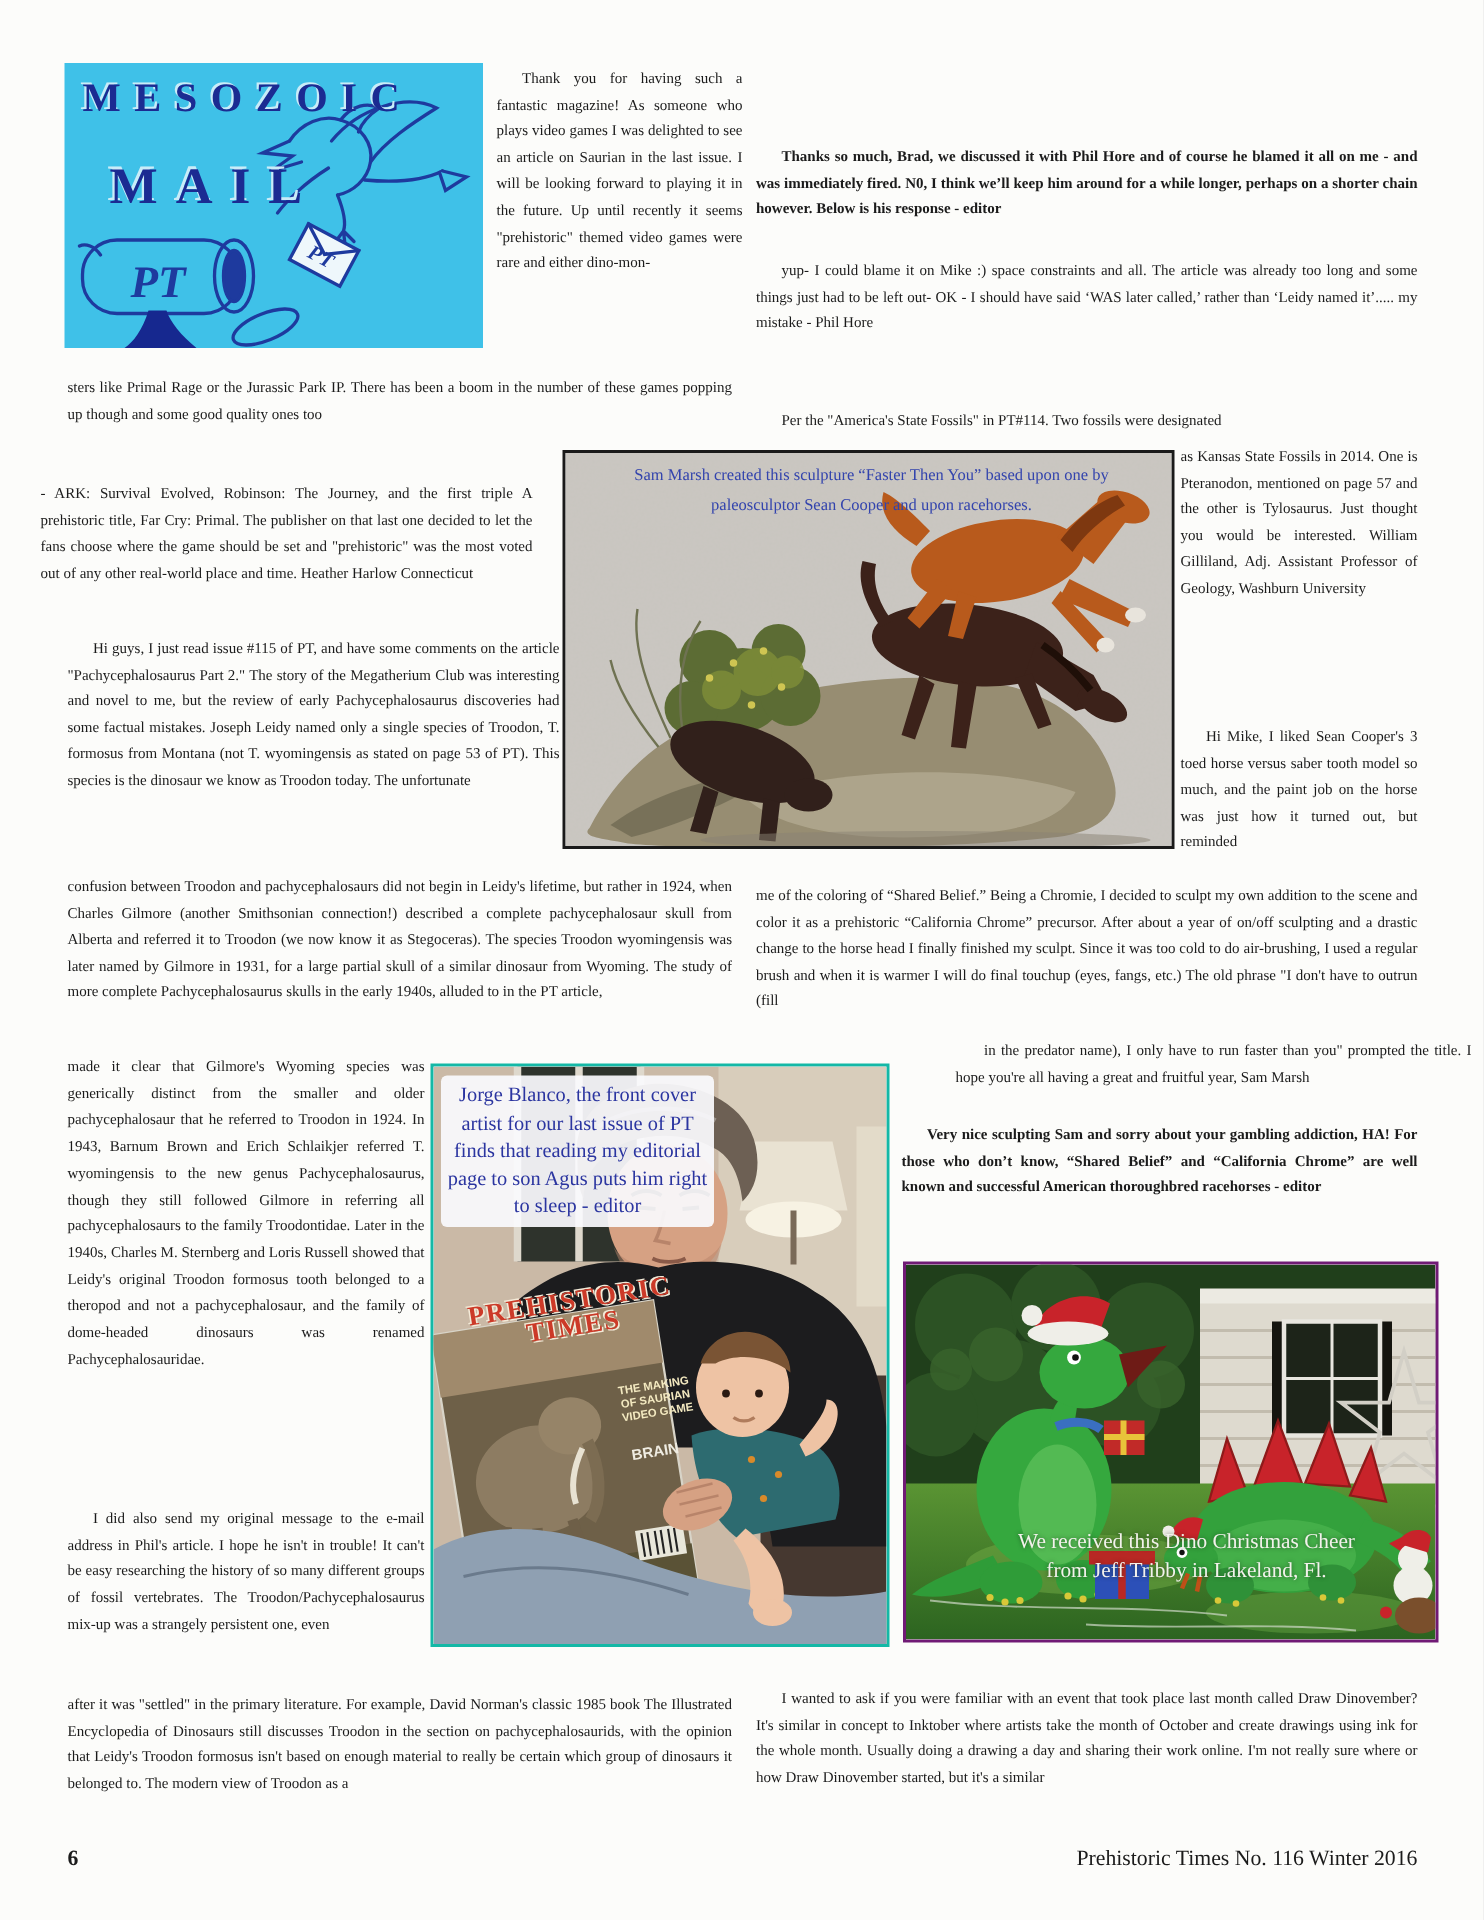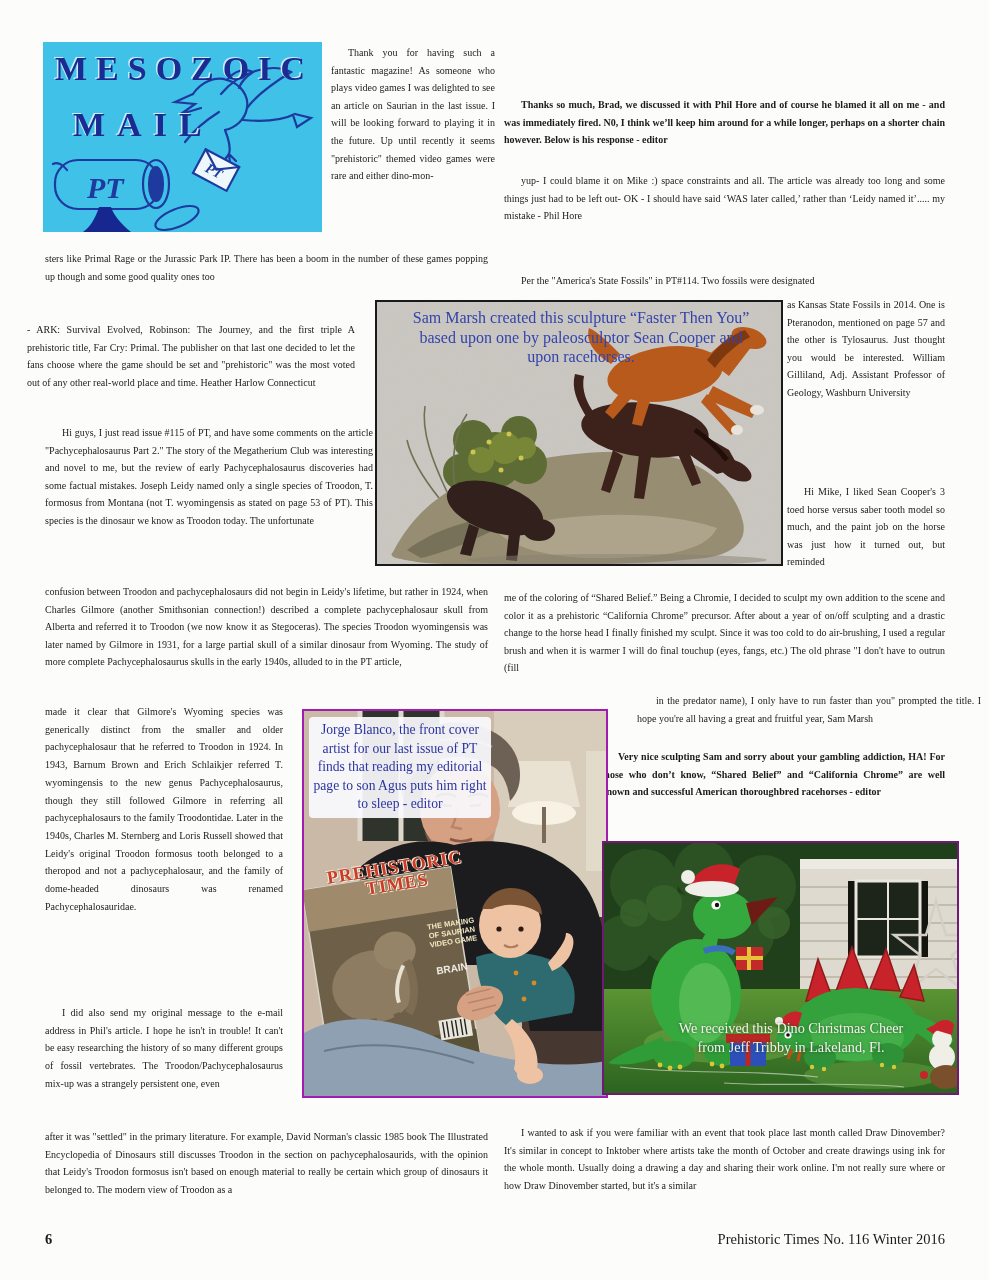"MESOZOIC" .logo-t1 { font-size: 34px -> 27px }
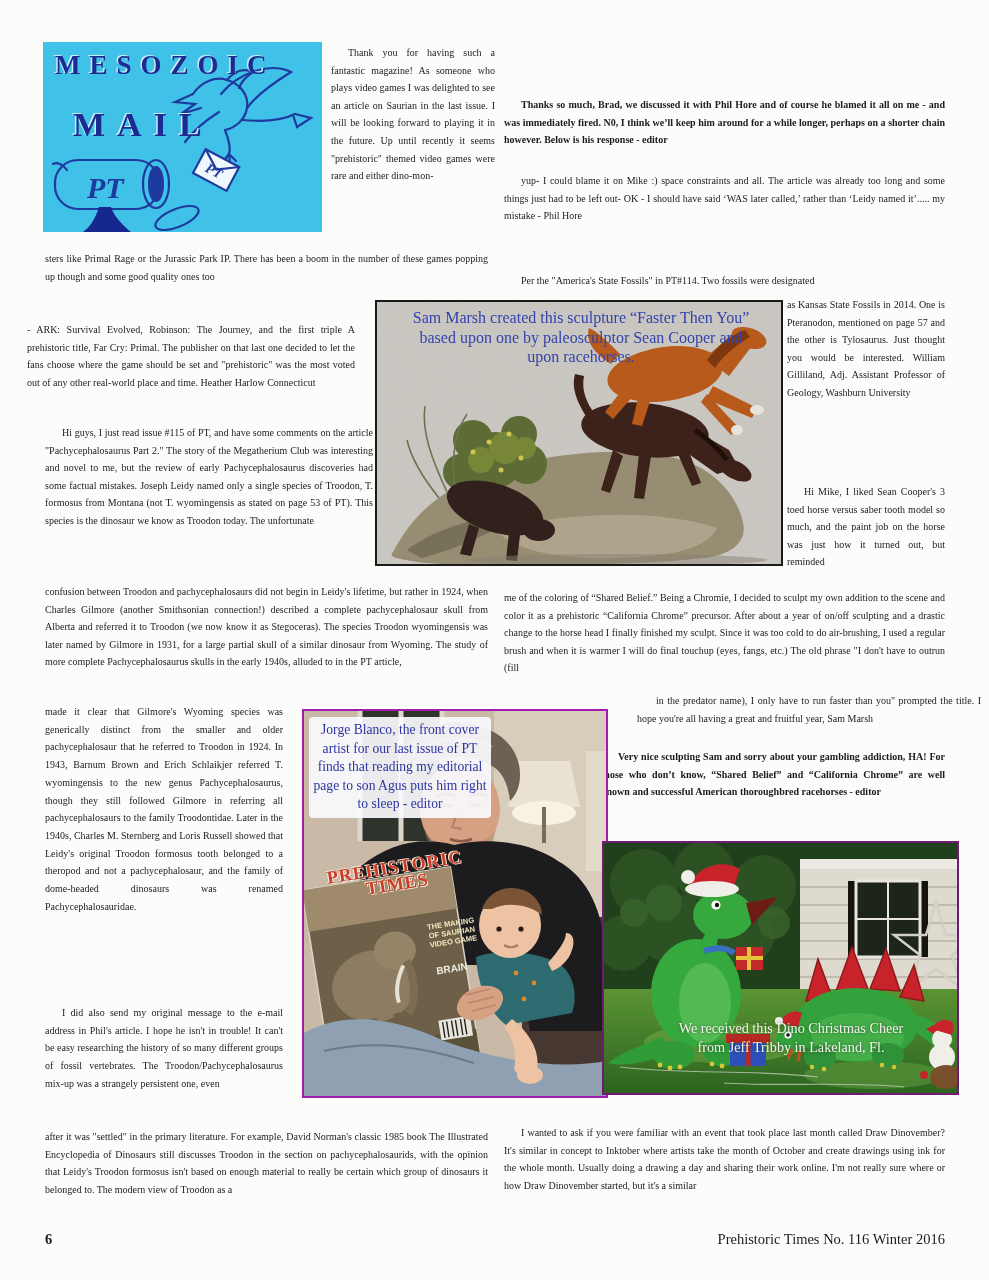"Sam Marsh created this sculpture" .horse-cap { font-size: 16px -> 11px }
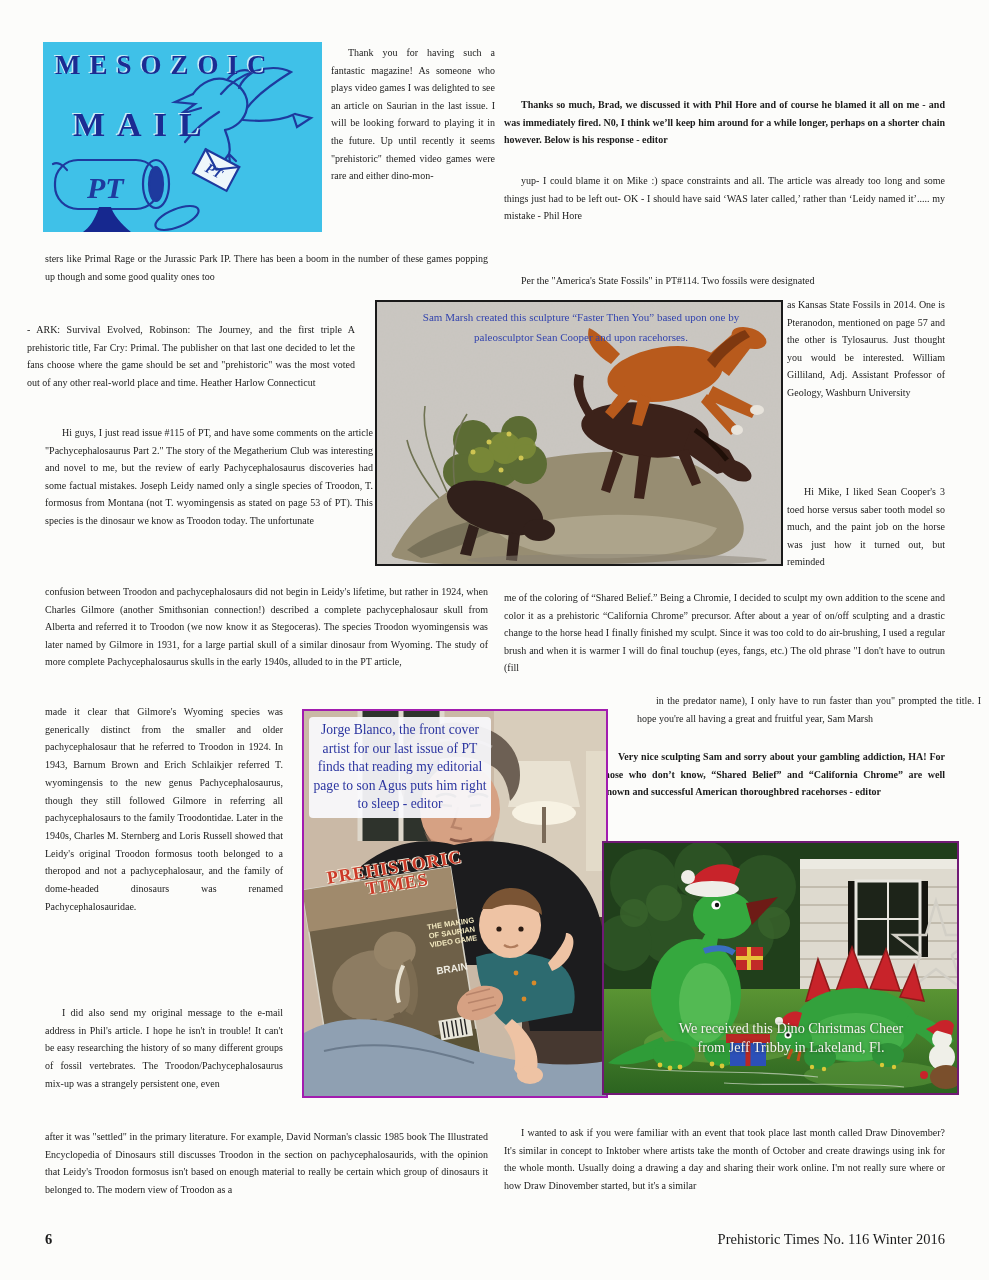"Jorge Blanco, the front cover" div.photo { border: 2px solid #a21caf -> 2px solid #14b8a6; left: 302px -> 287px }
